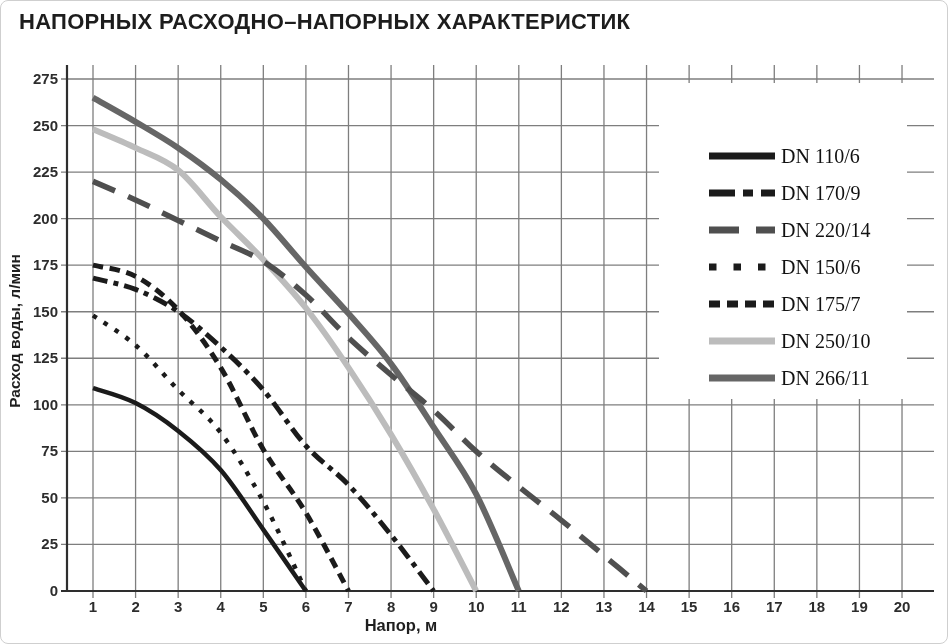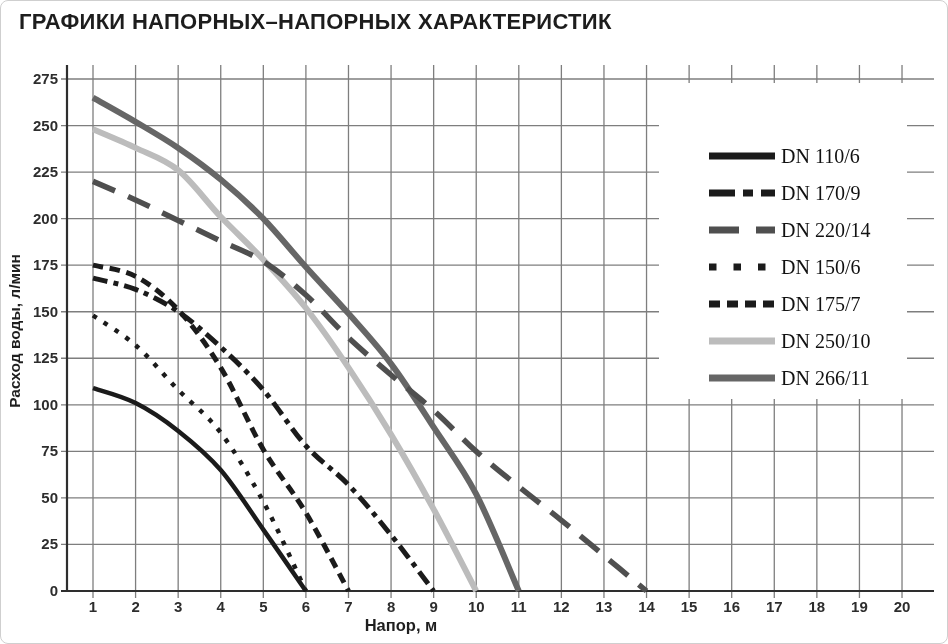"ГРАФИКИ НАПОРНЫХ–НАПОРНЫХ ХАРАКТЕРИСТИК" div.title { text: ГРАФИКИ НАПОРНЫХ -> НАПОРНЫХ РАСХОДНО }
